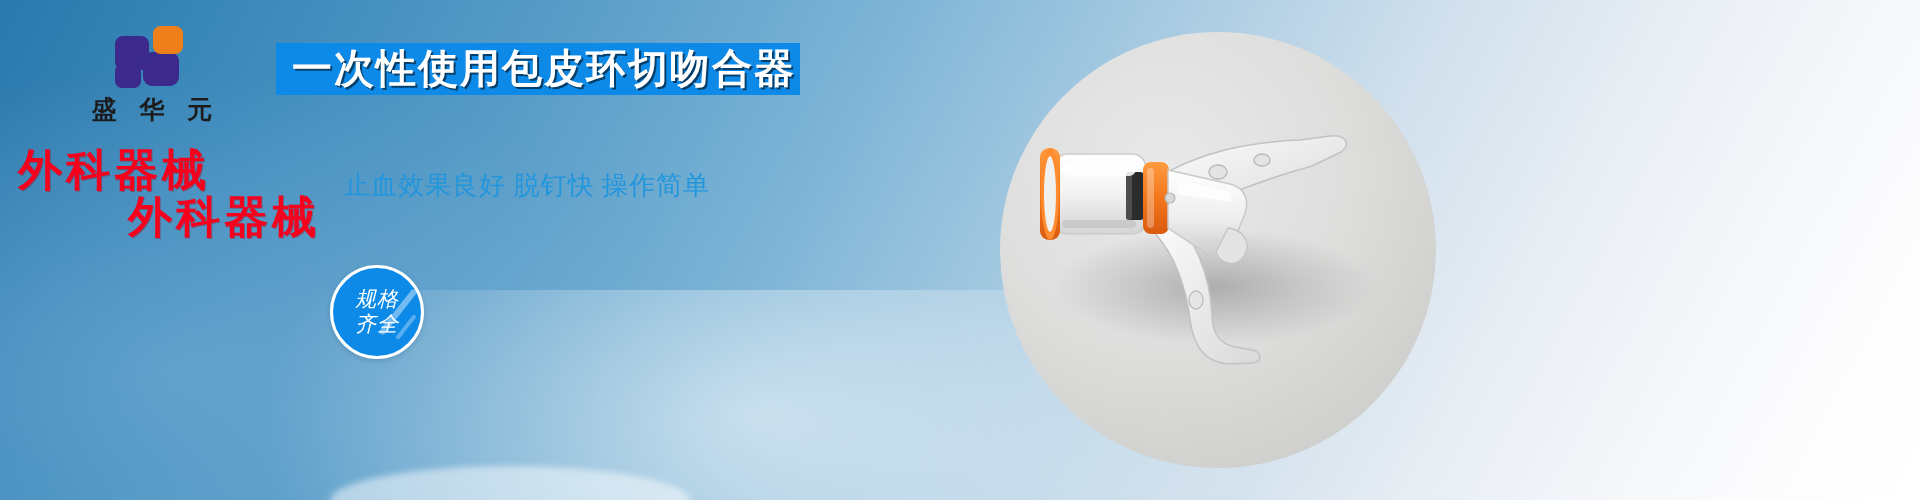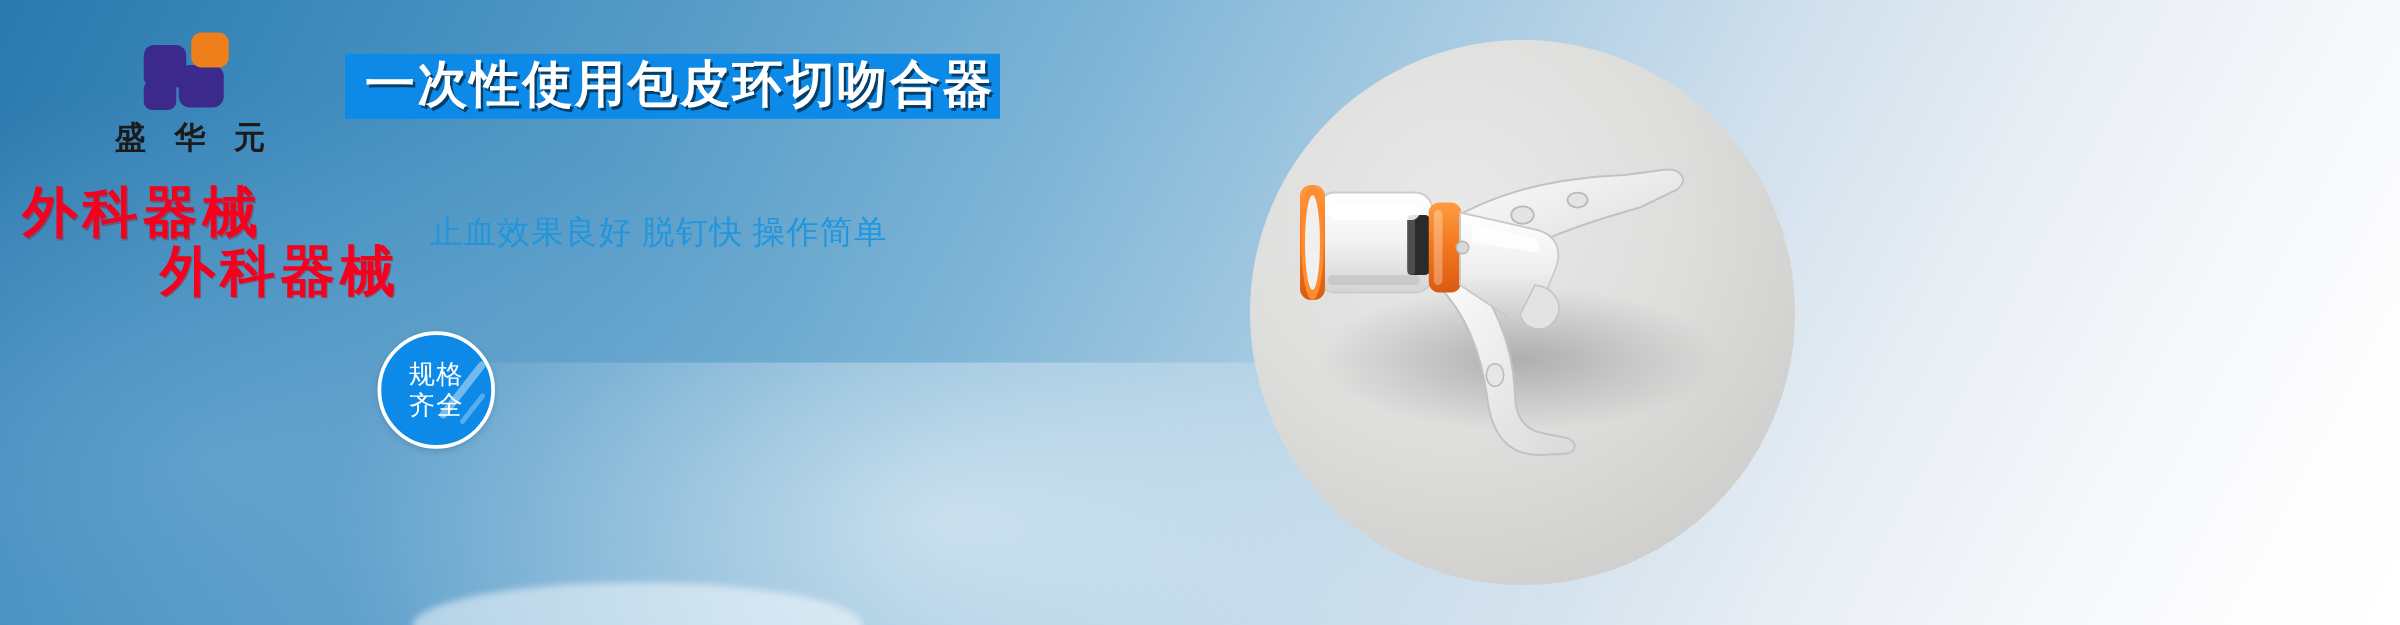"规格" #badges { font-style: none -> italic; left: 302px -> 330px }
